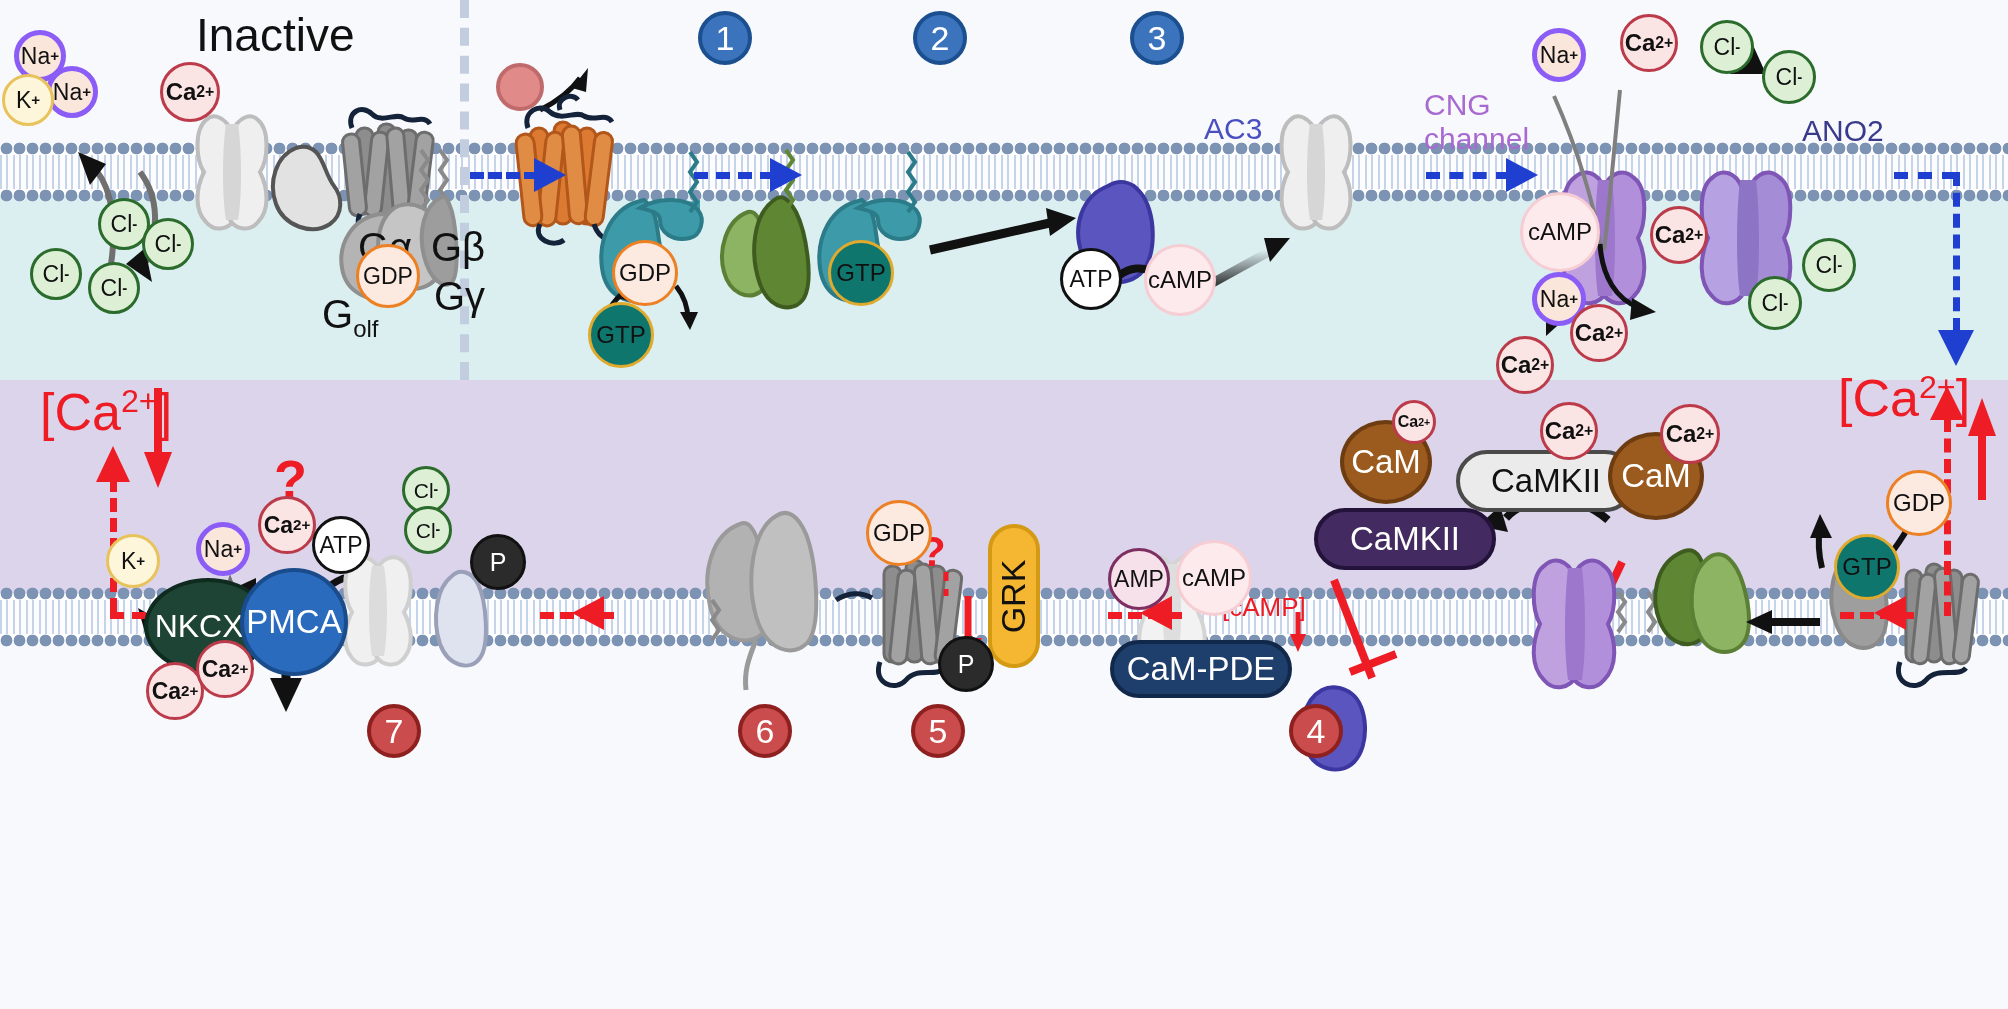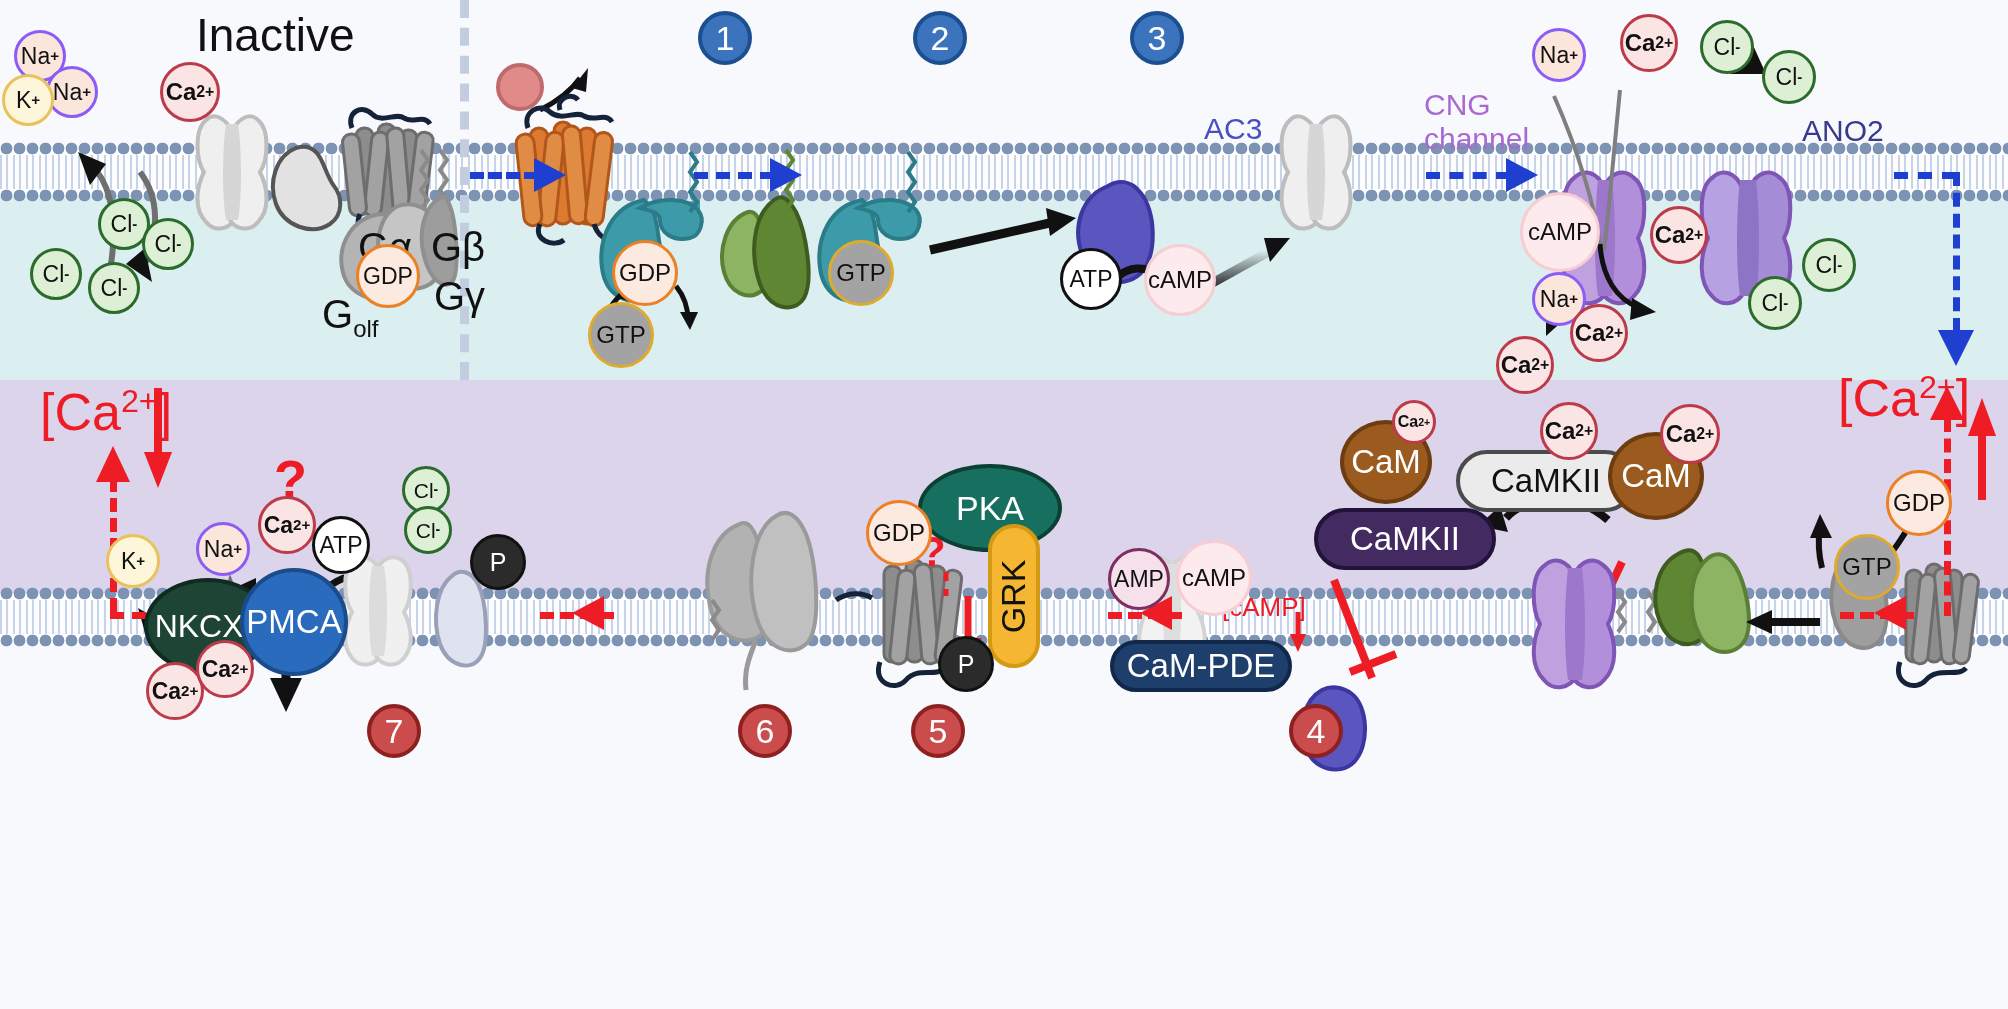"Na" .ion-na { border: 3px solid #8b5cf6 -> 5px solid #8b5cf6 }
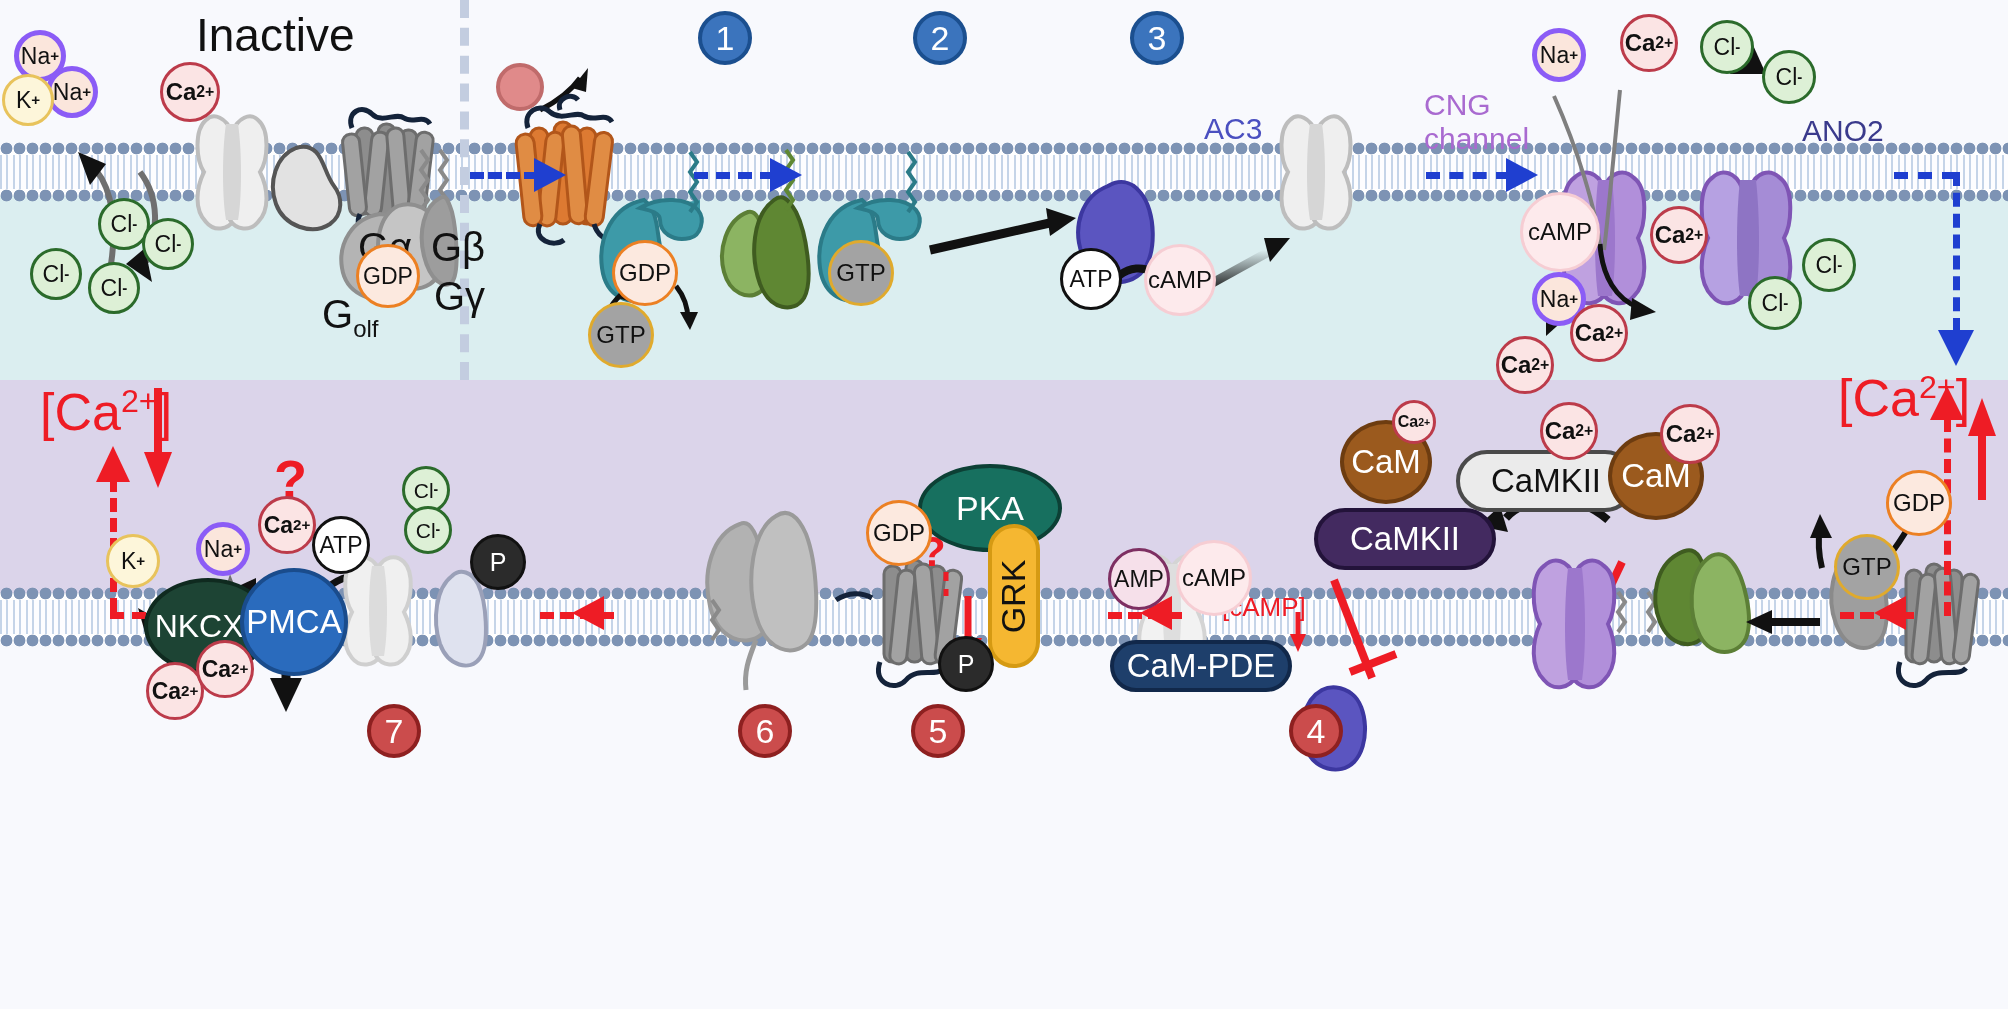"GTP" .ion-gtp { background: #a3a3a3 -> #0f766e }
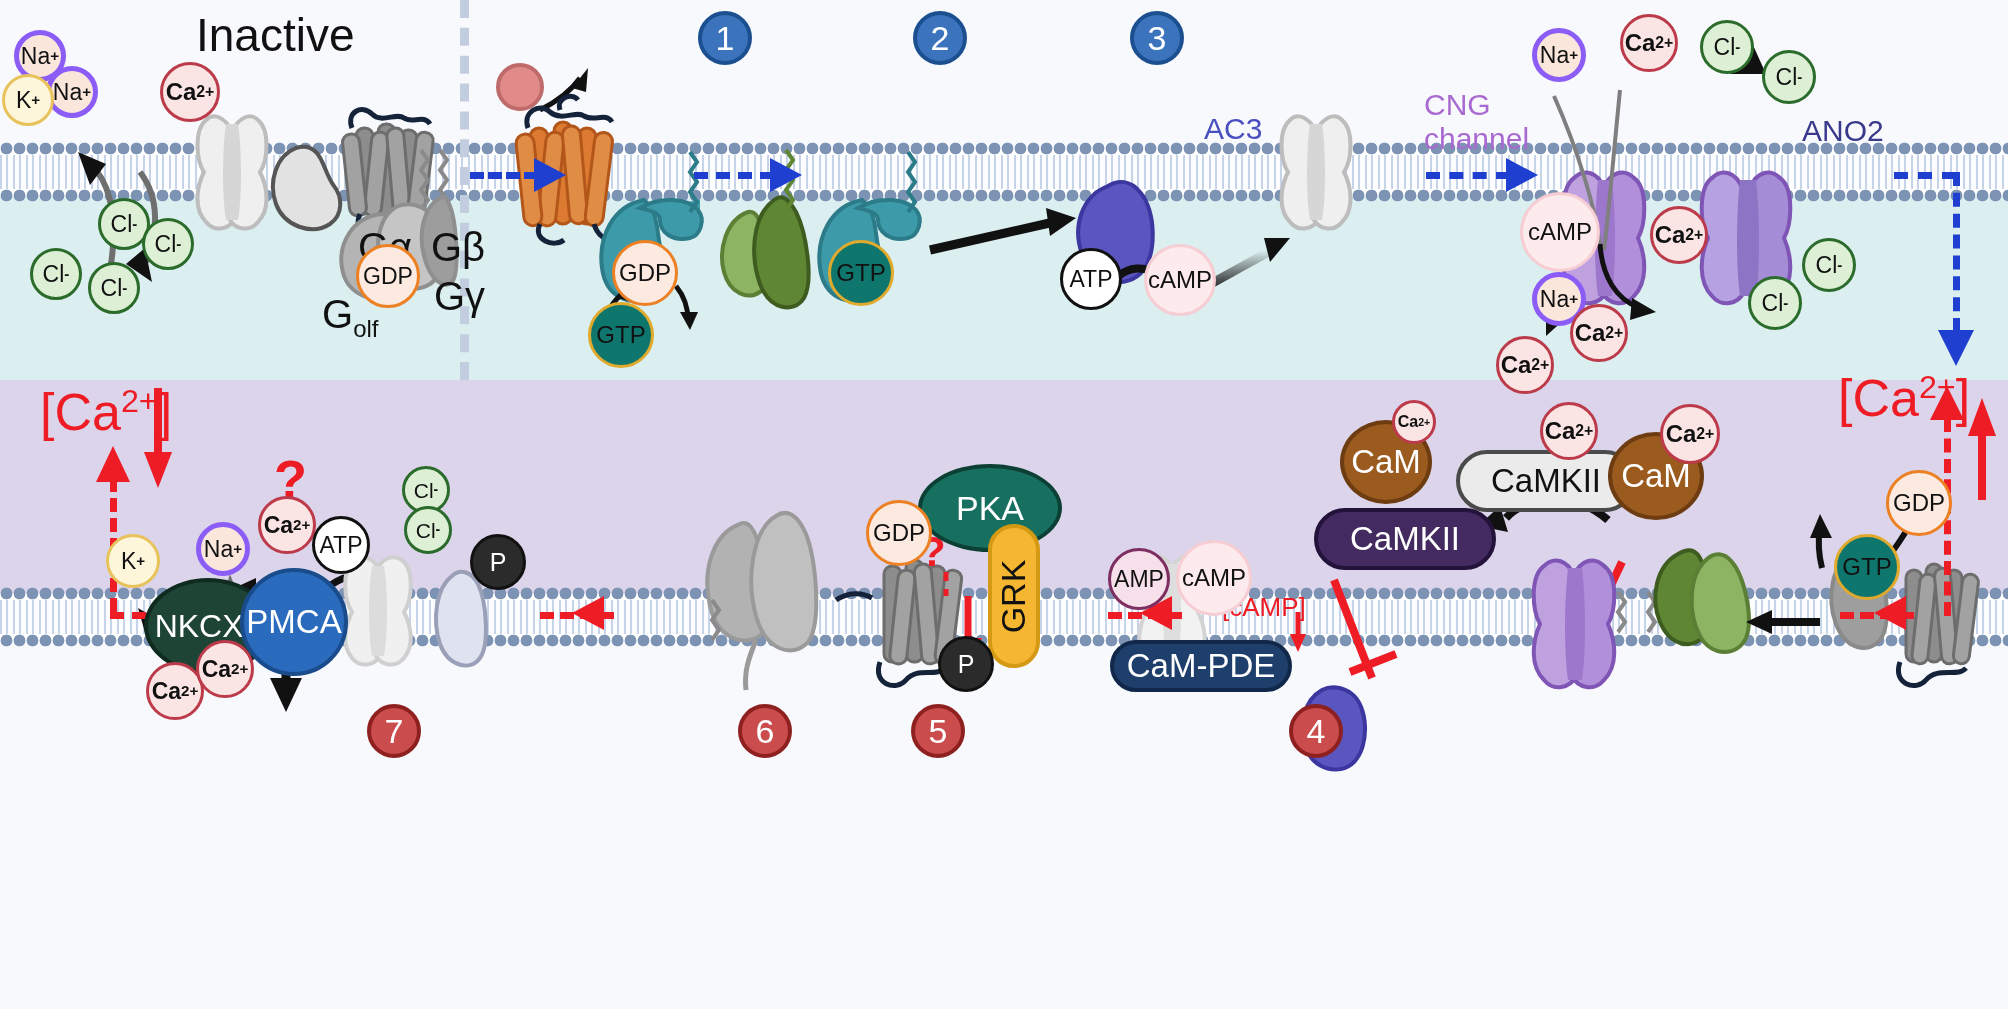"PKA" div.oval { html: <div> <span>PKA</span> </div> -> none }
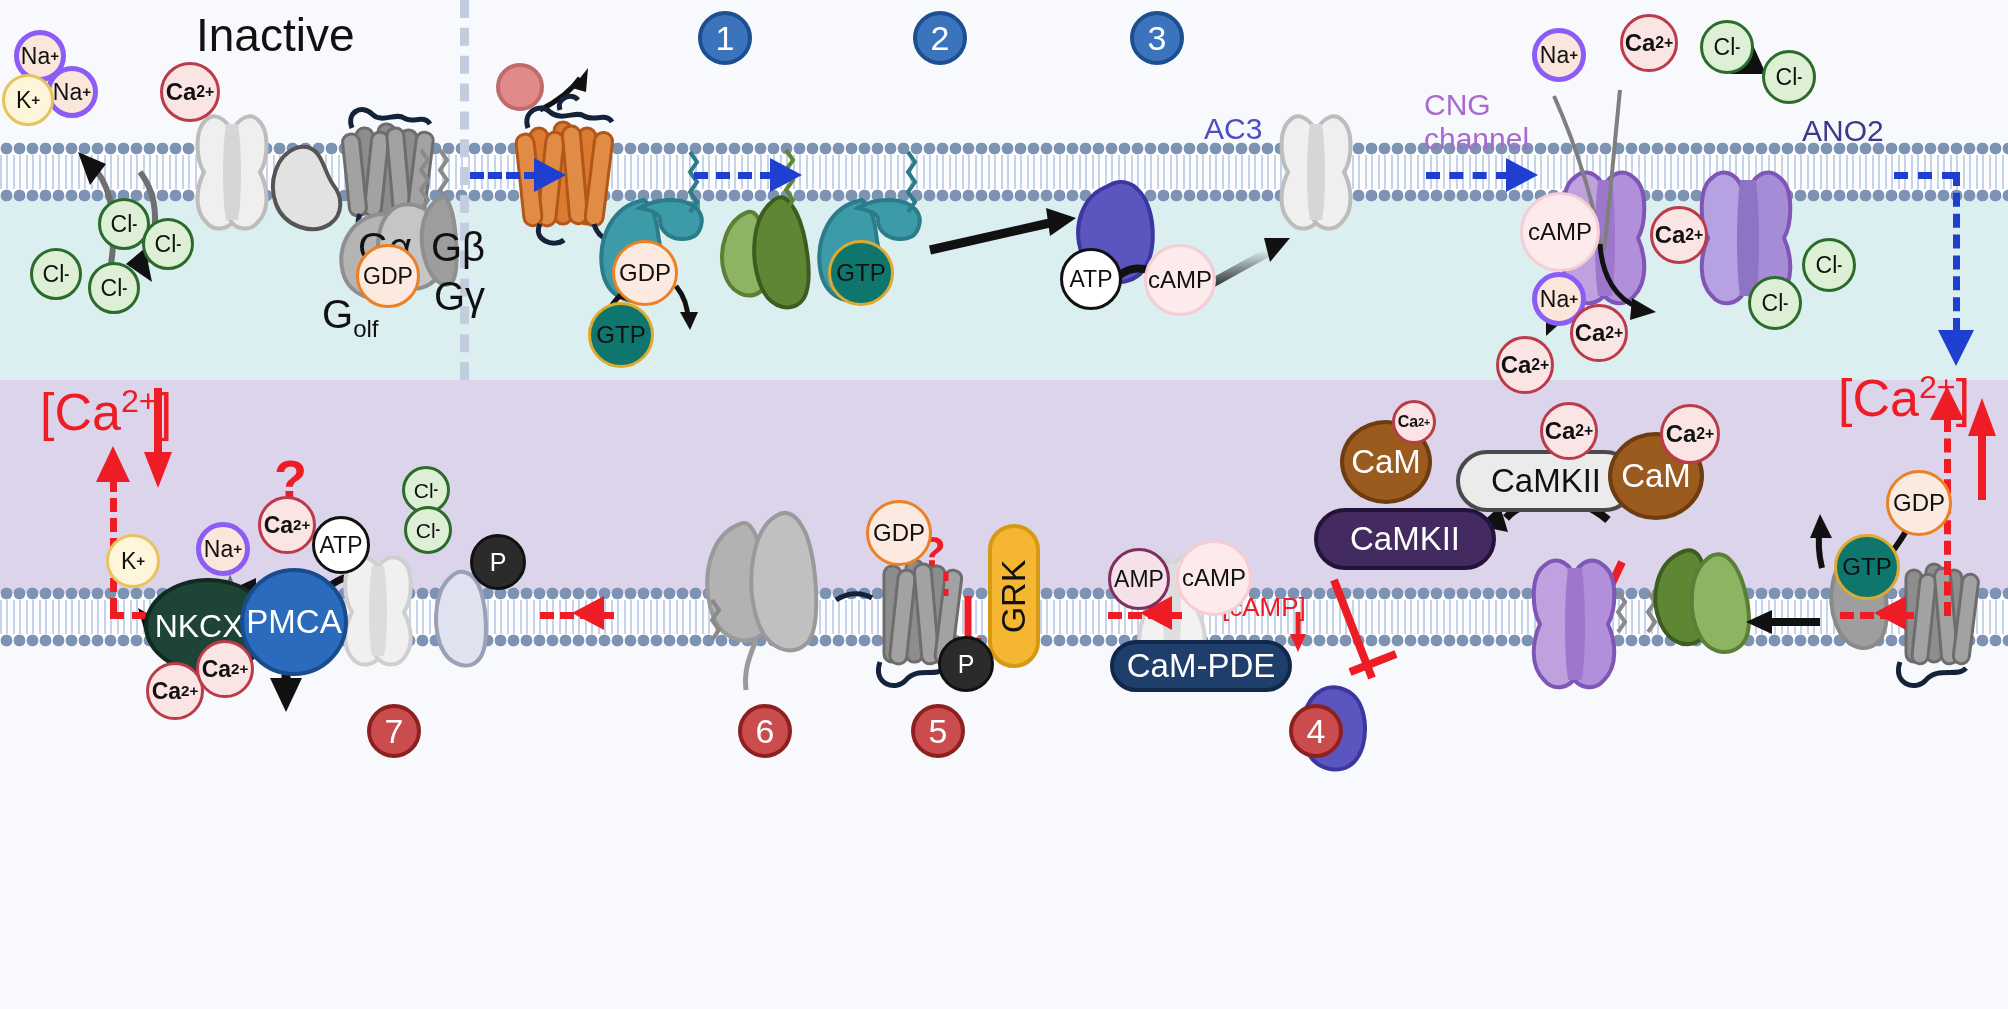"CaM-PDE" div.pill { height: 52px -> 58px }
